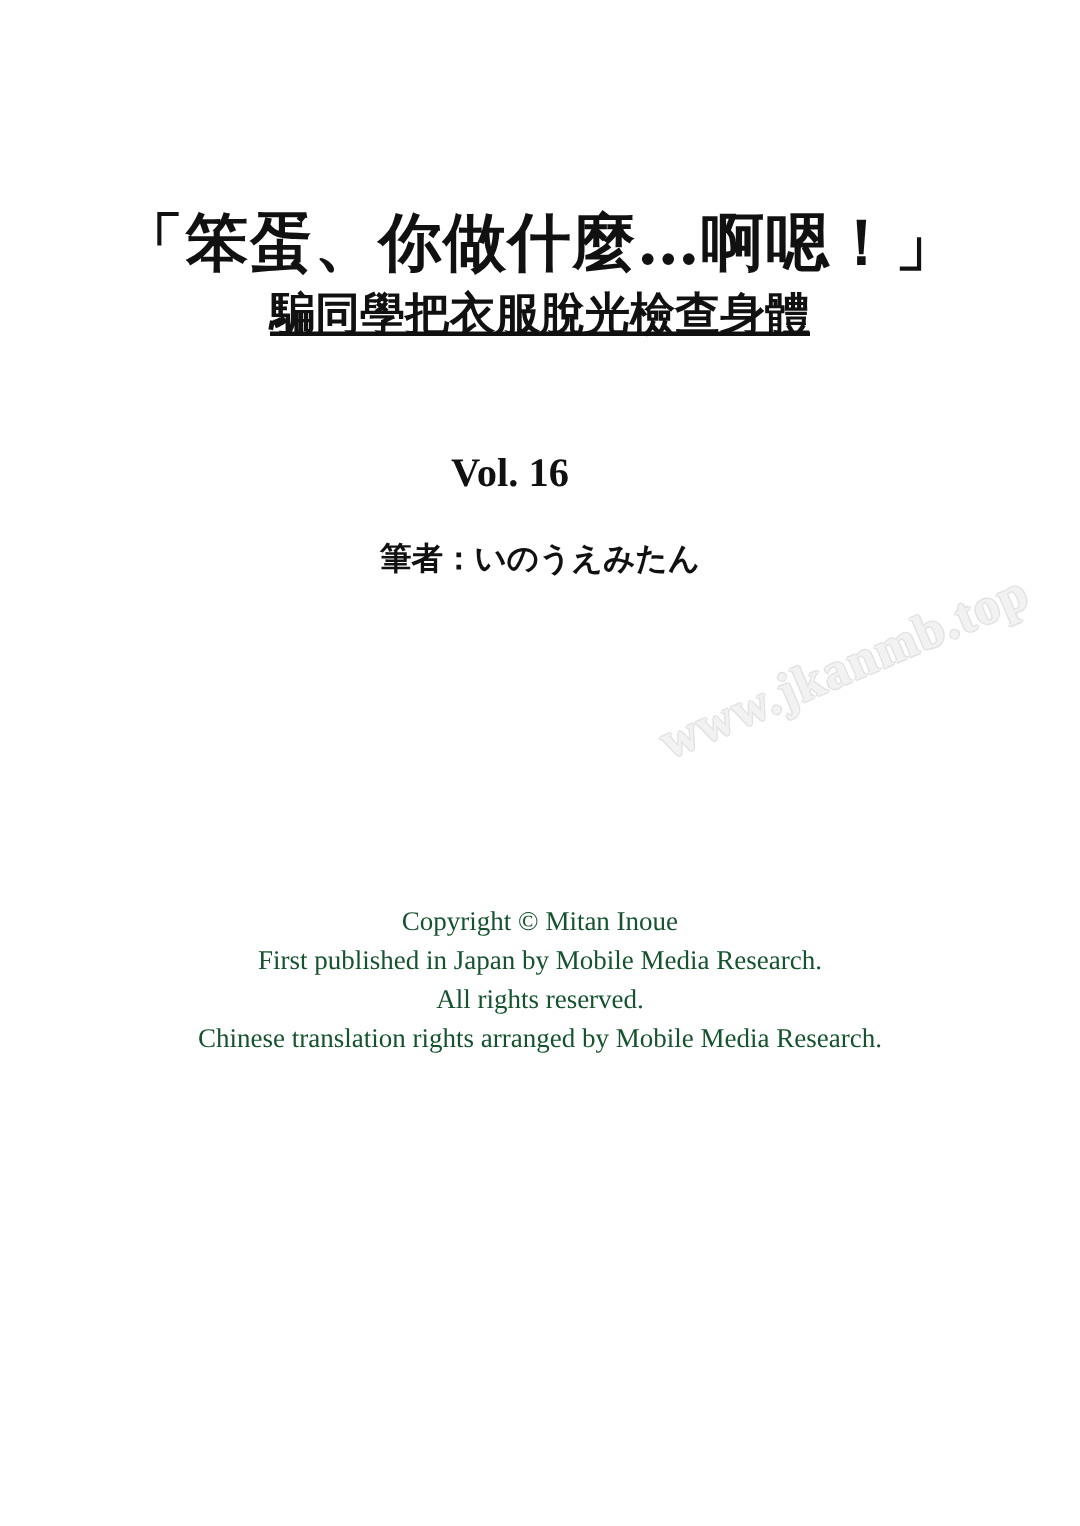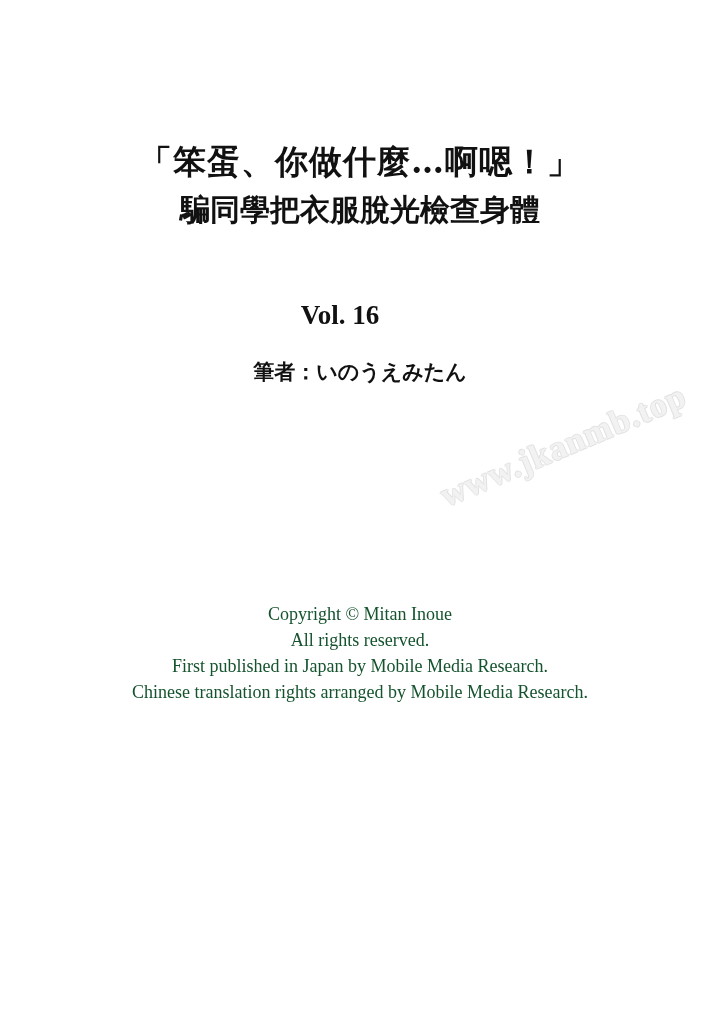"「笨蛋、你做什麼…啊嗯！」" .title-line { font-size: 33px -> 42px }
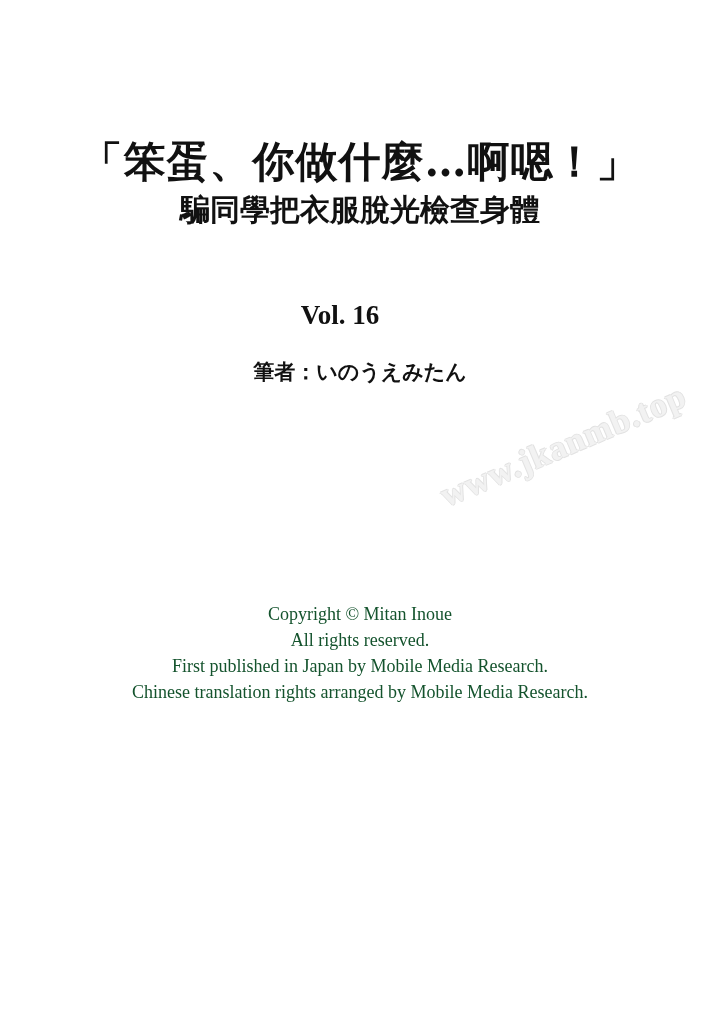"騙同學把衣服脫光檢查身體" .title-line-2 { text-decoration: none -> underline }
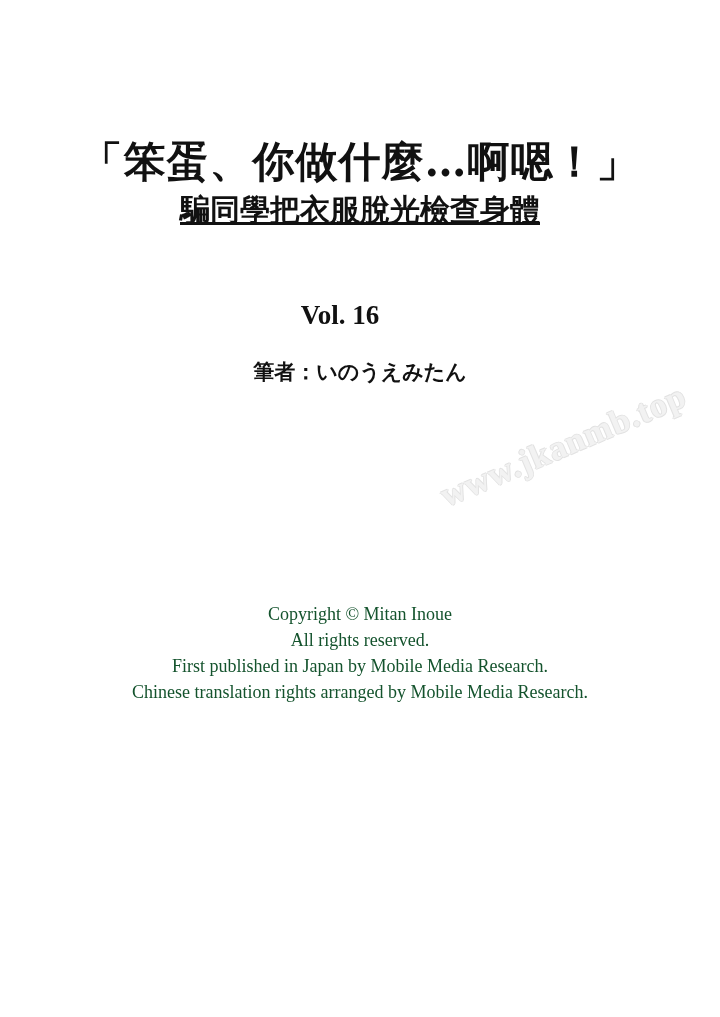"All rights reserved." div { order: before "First published in Japan by" -> after "First published in Japan by" }
